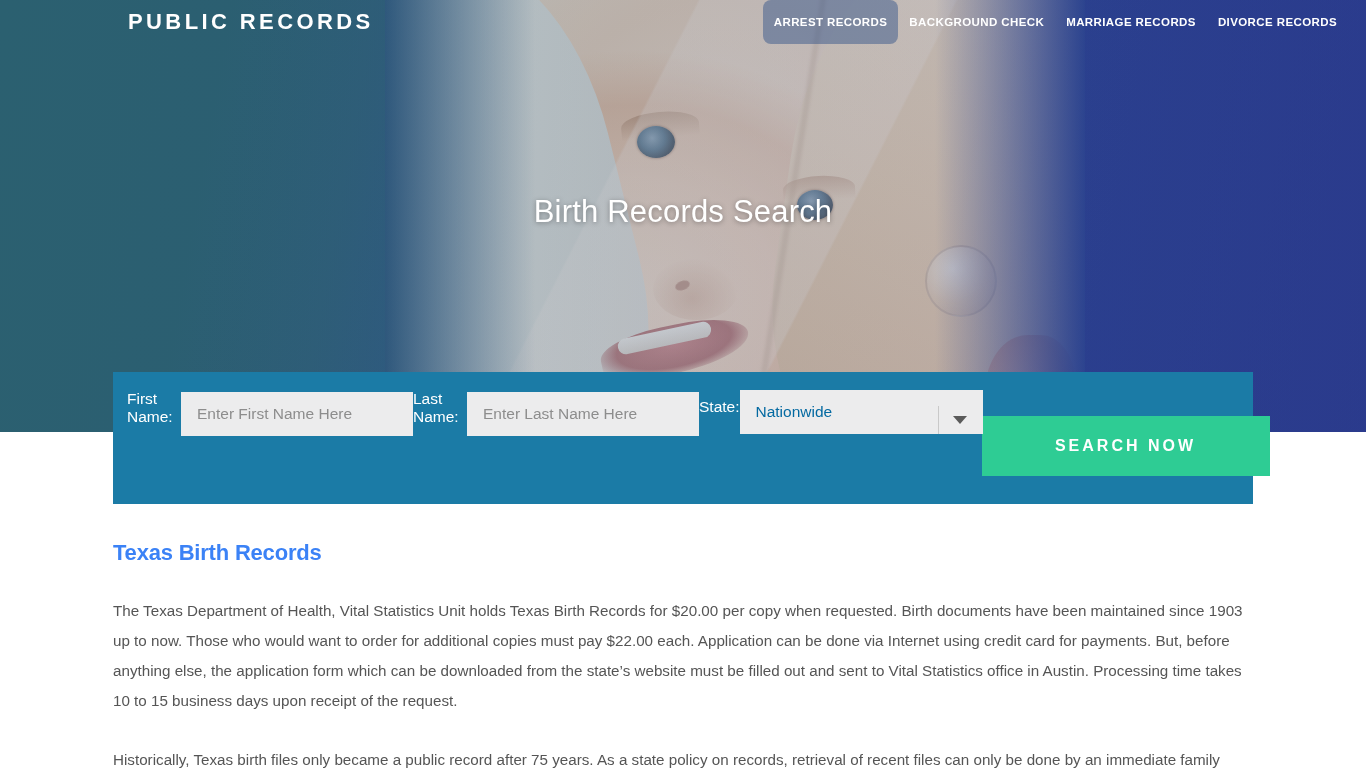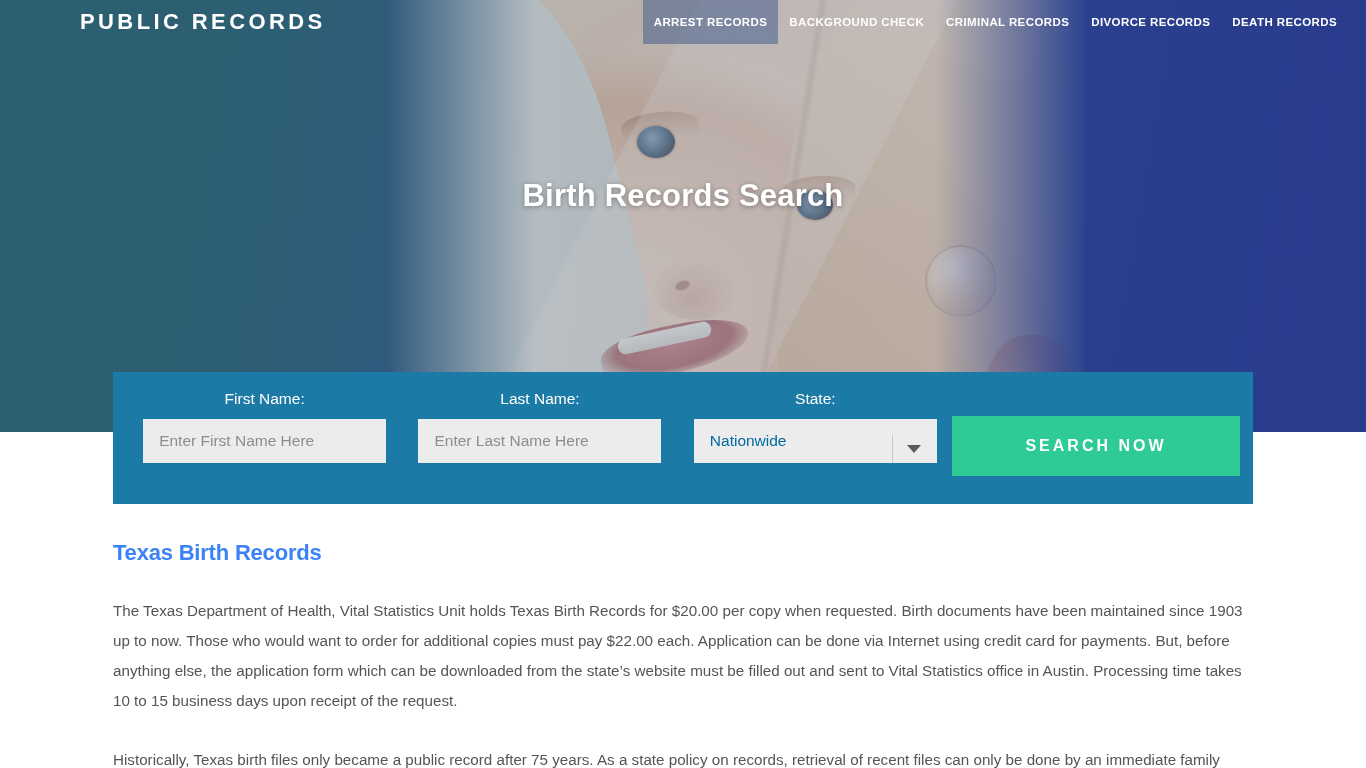"PUBLIC RECORDS" .topbar { padding-left: none -> 48px }
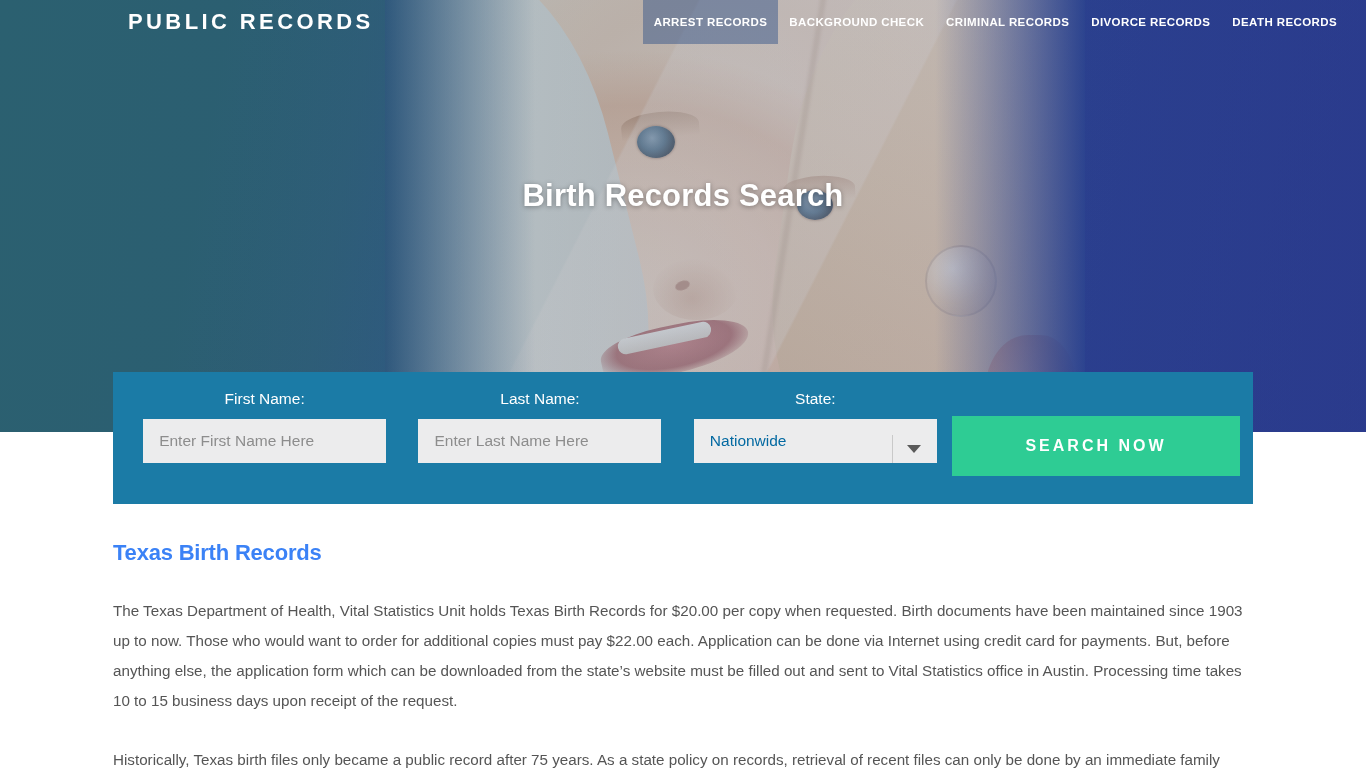"ARREST RECORDS" .nav a { border-radius: none -> 8px }
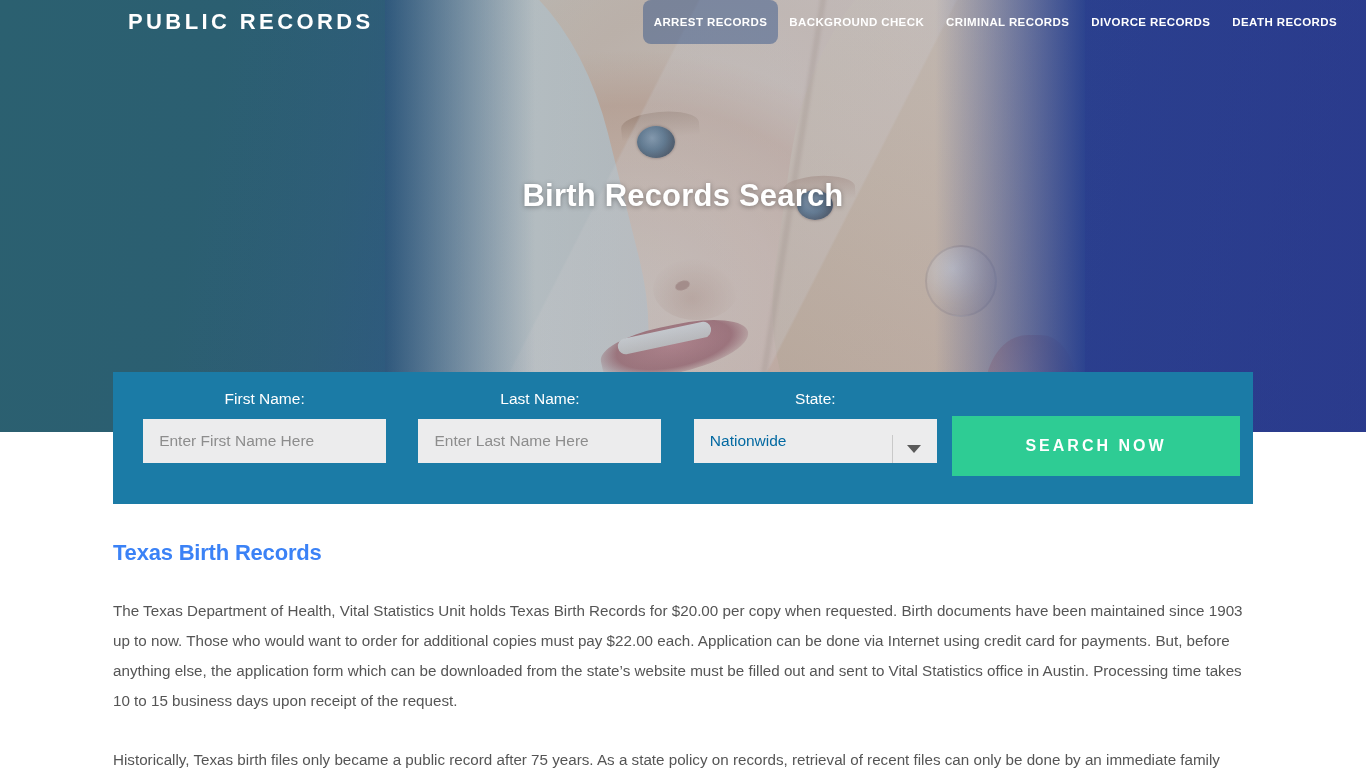"CRIMINAL RECORDS" a { text: CRIMINAL -> MARRIAGE }
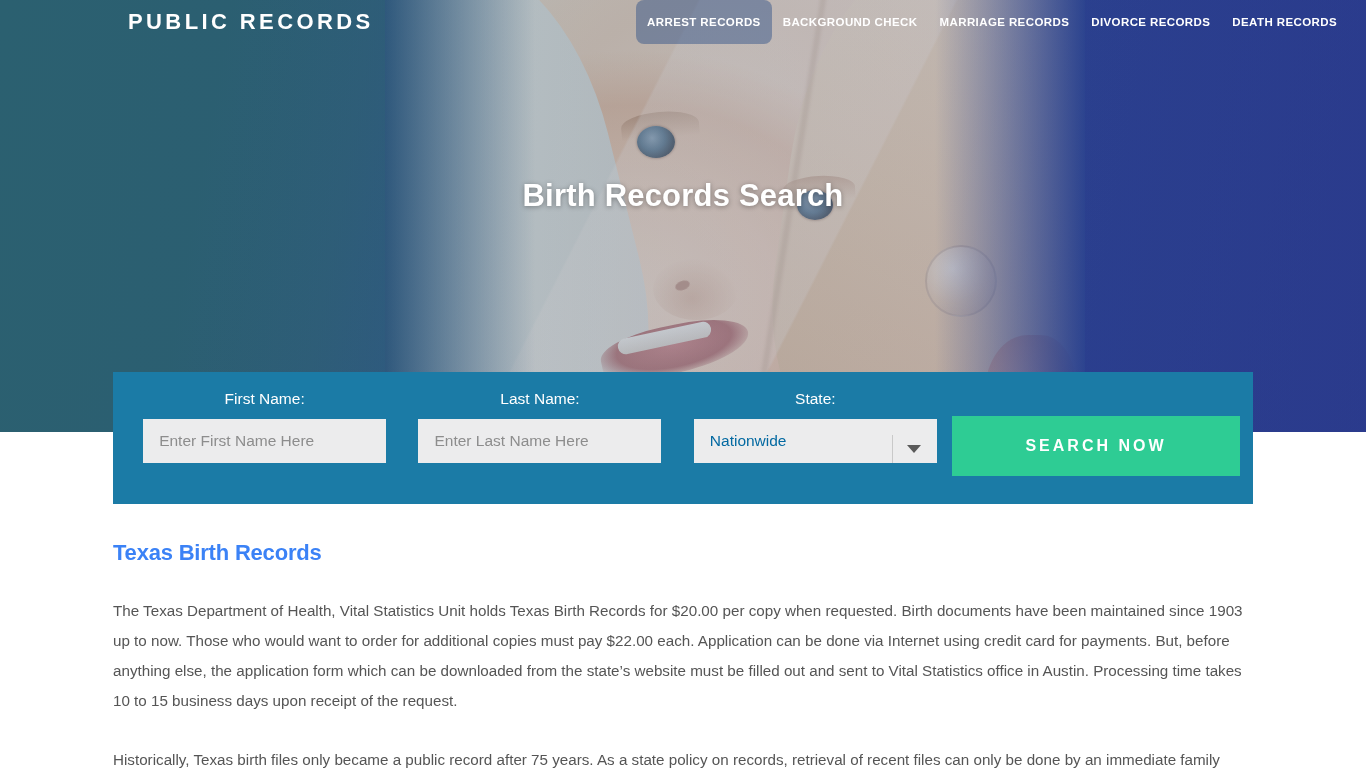"DEATH RECORDS" a { html: <a>DEATH RECORDS</a> -> none }
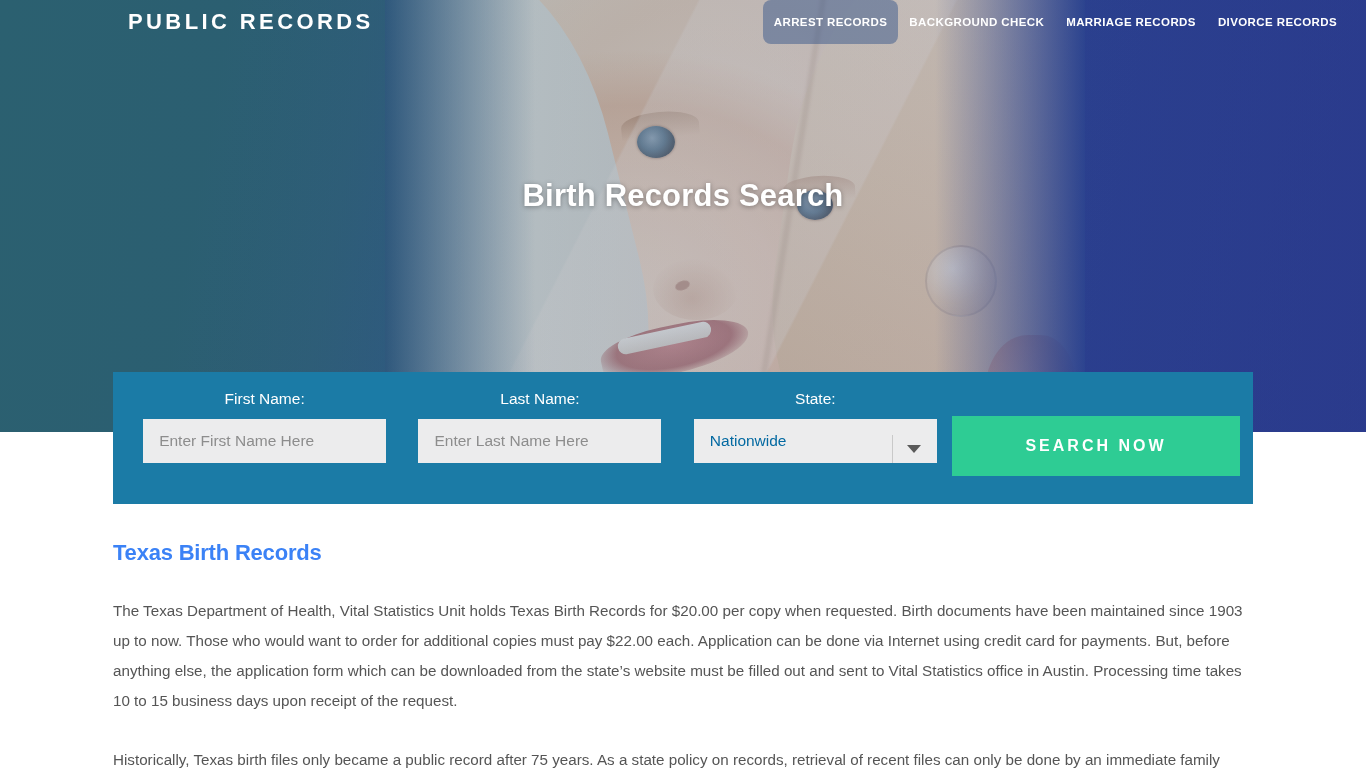"Birth Records Search" .hero-title { font-weight: 700 -> 400; top: 178px -> 194px }
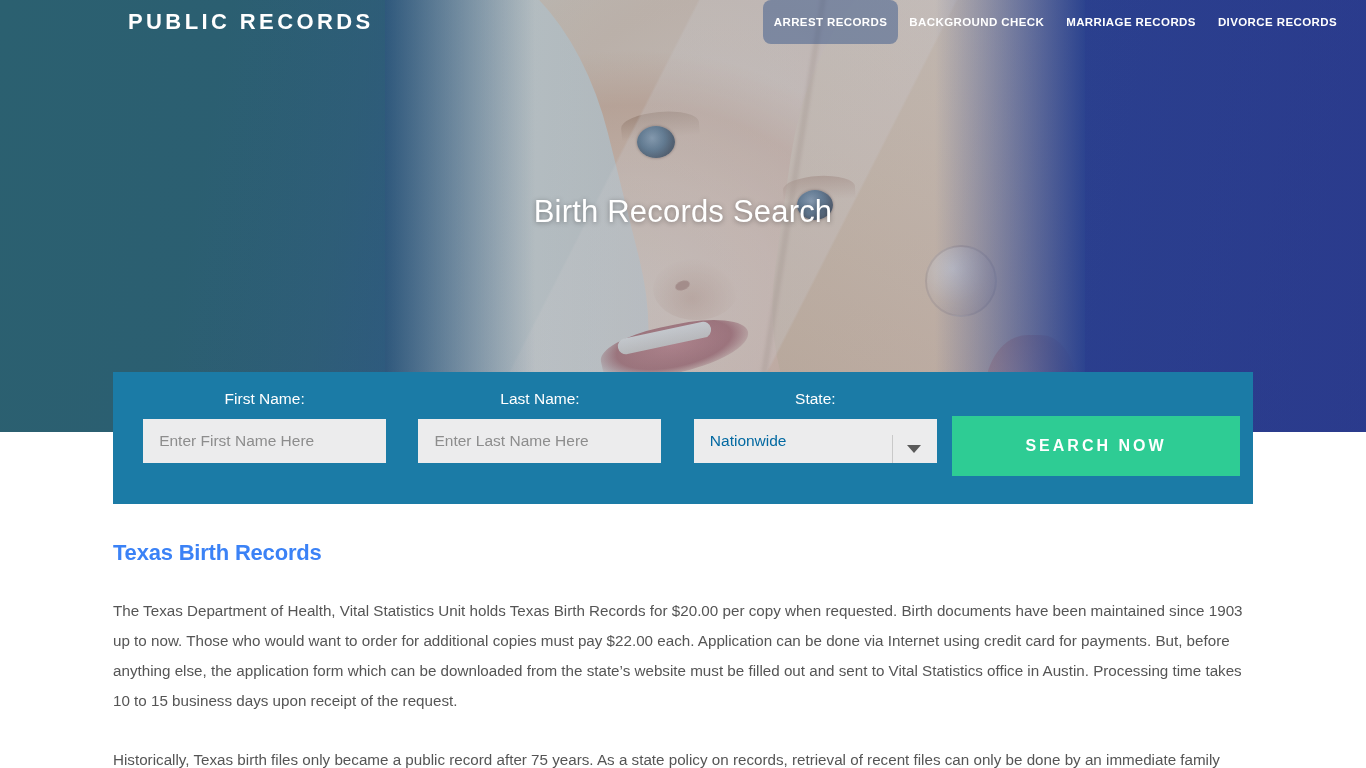"First Name:" .field { flex-direction: column -> row }
